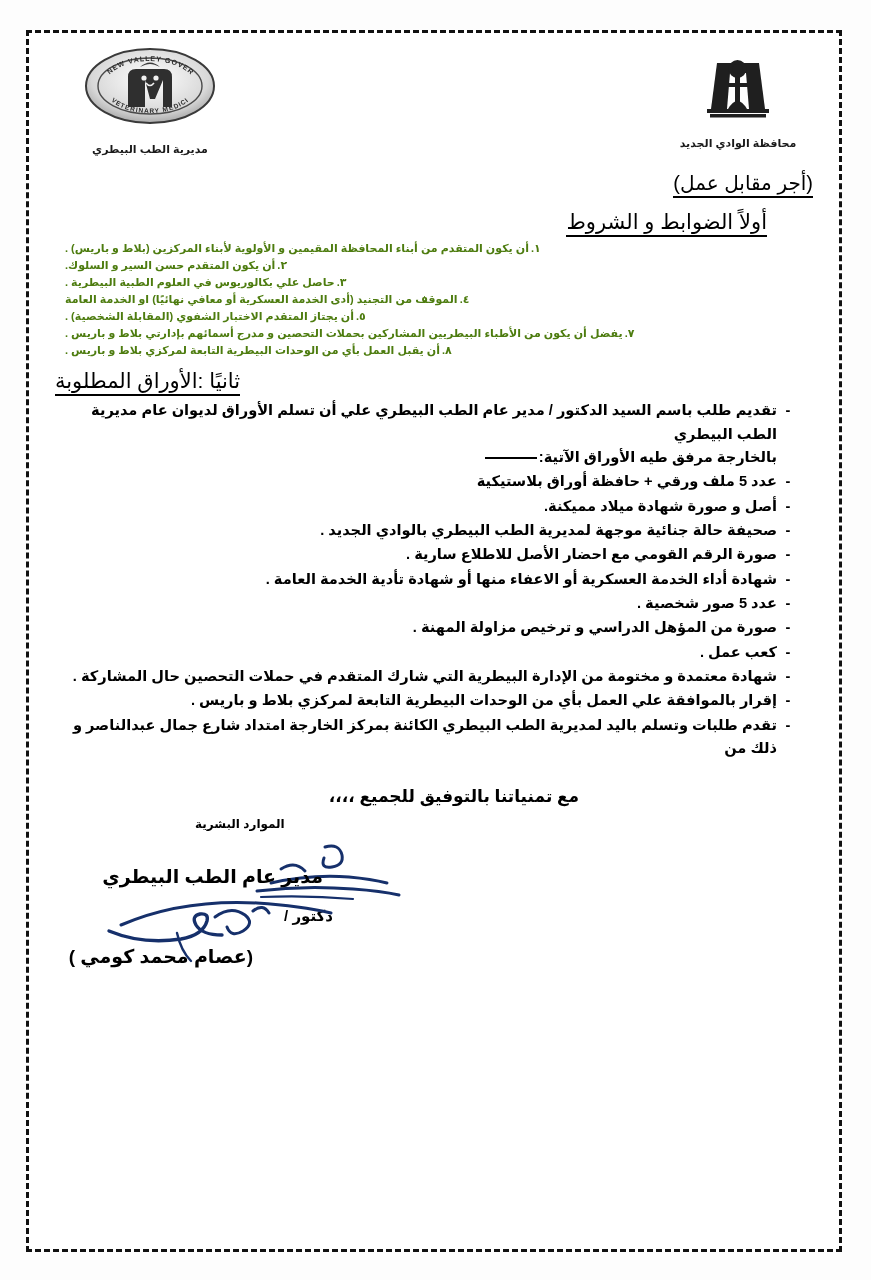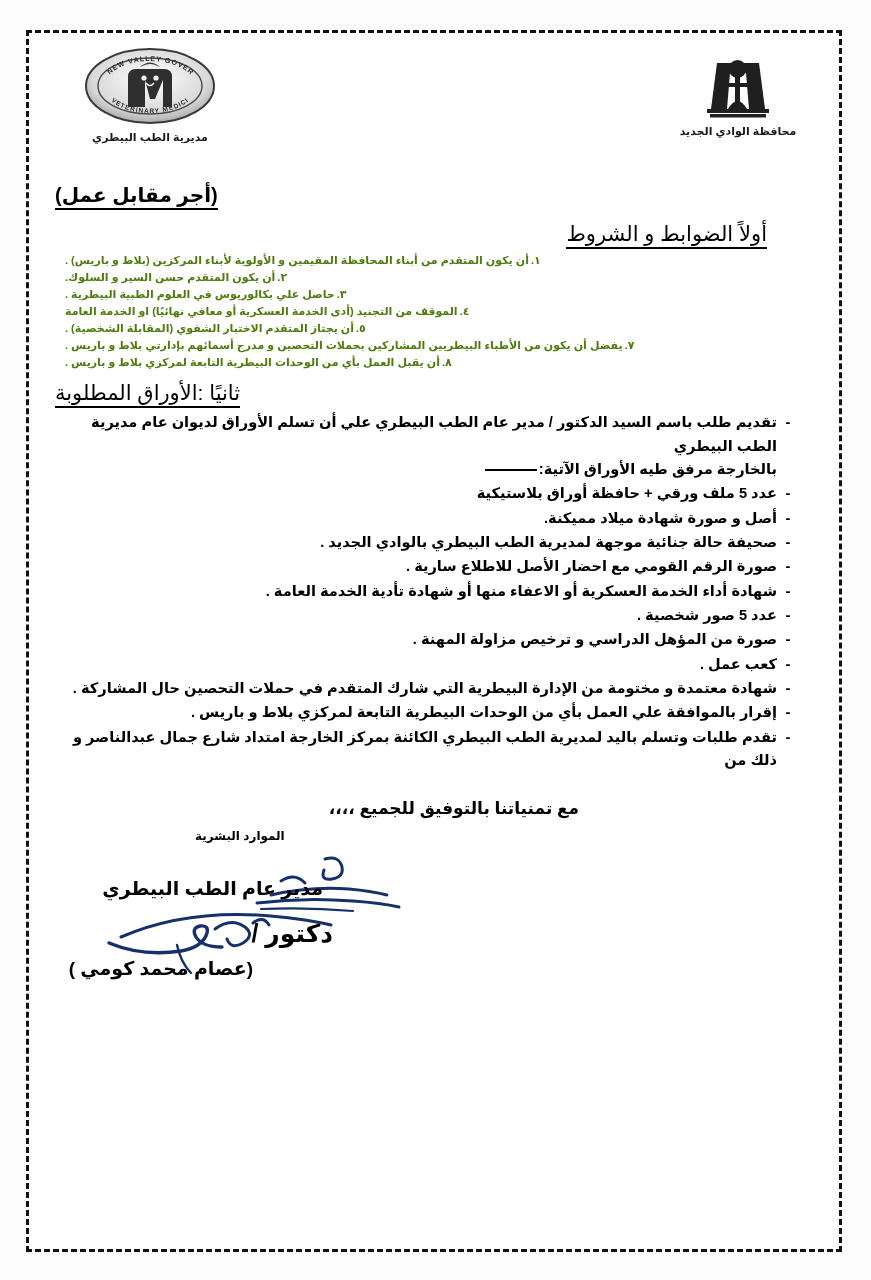"مديرية الطب البيطري" .logo-caption { margin-top: 6px -> 18px }
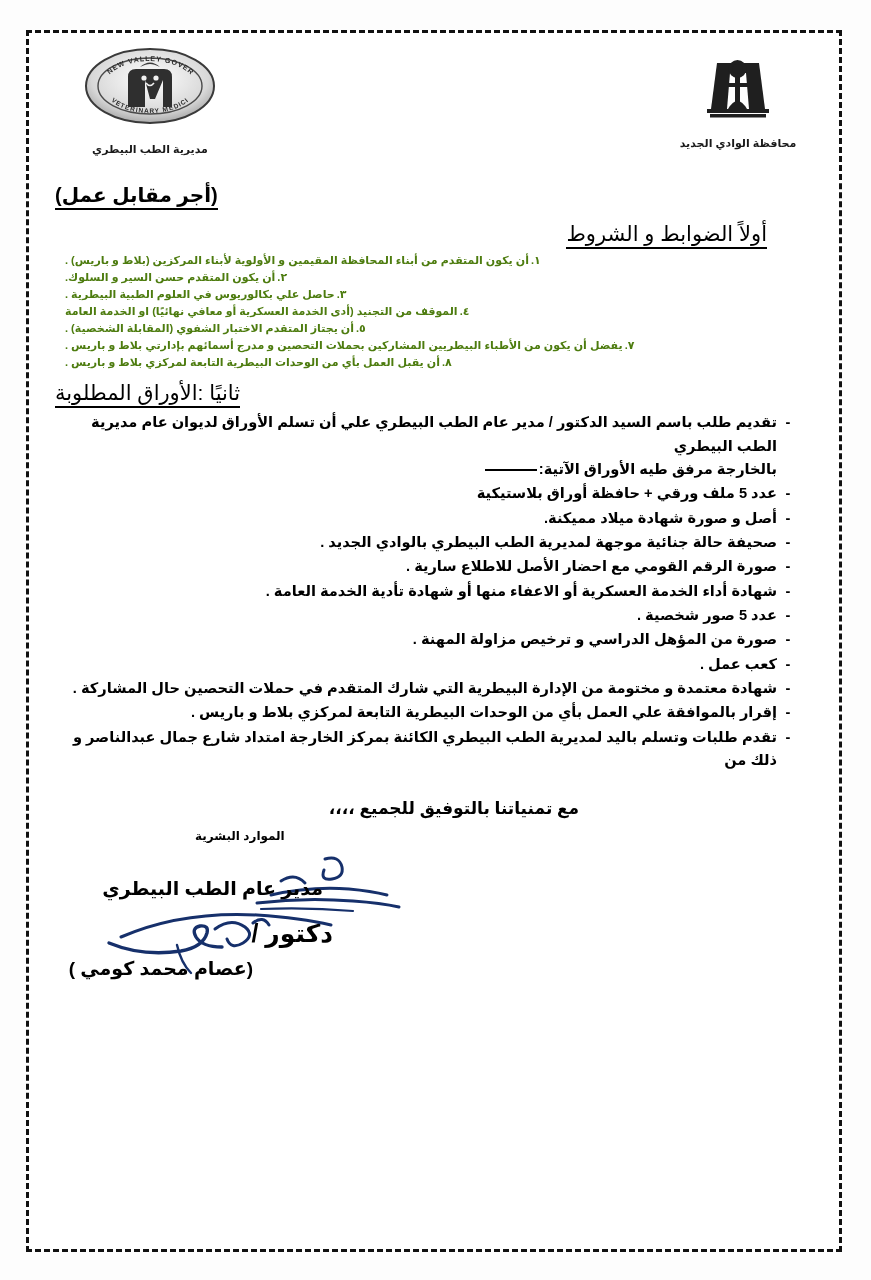"(أجر مقابل عمل)" .doc-subtitle { font-weight: bold -> normal; margin-top: 18px -> 6px; text-align: left -> right }
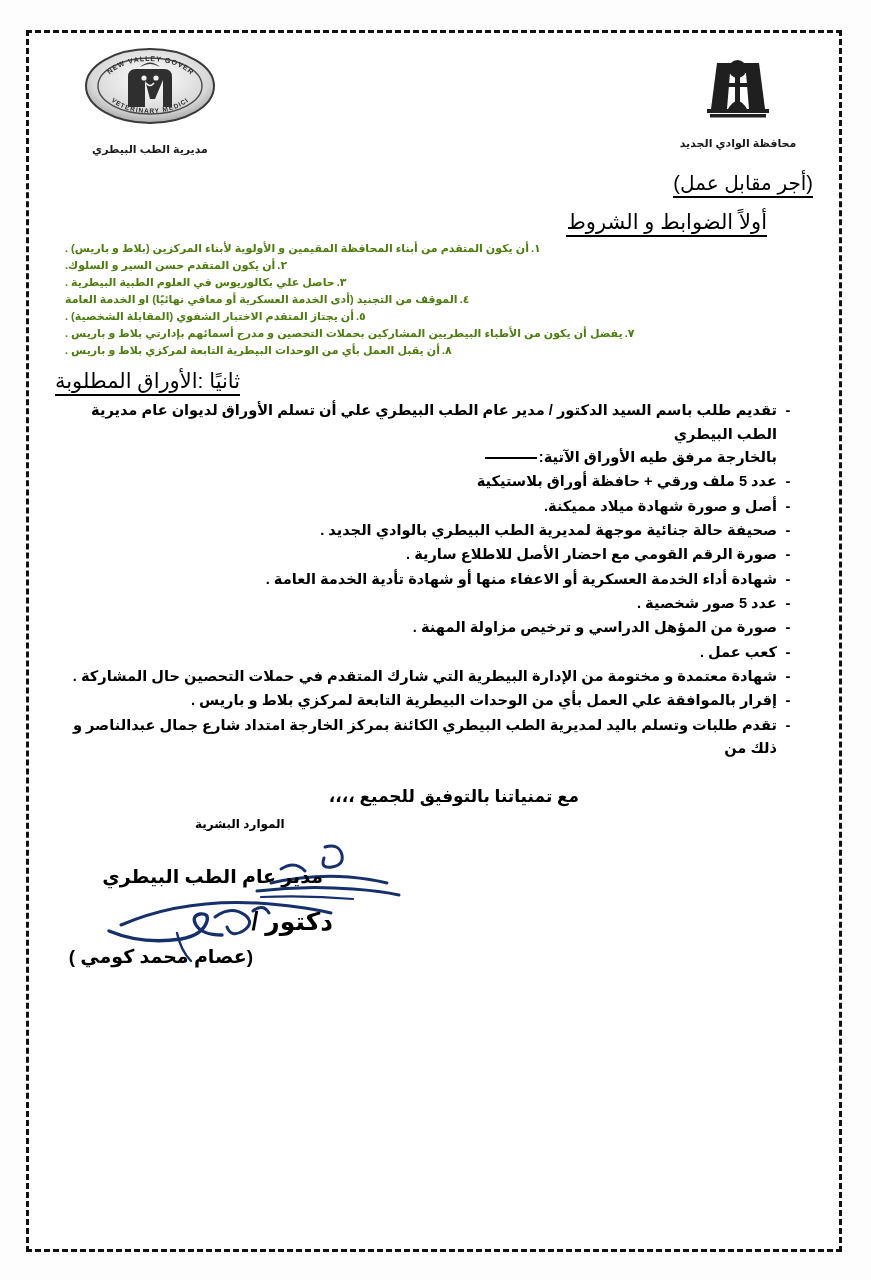"دكتور /" .doctor-label { font-size: 25px -> 15px }
